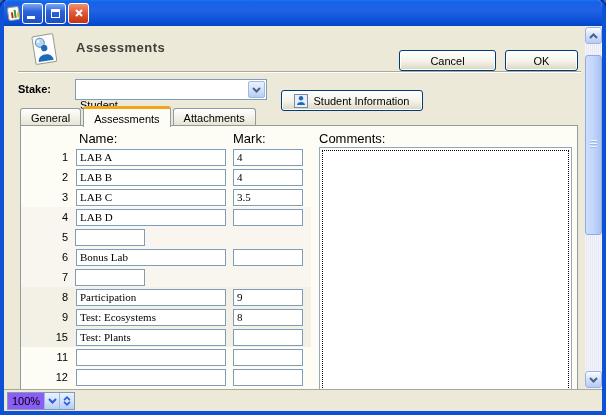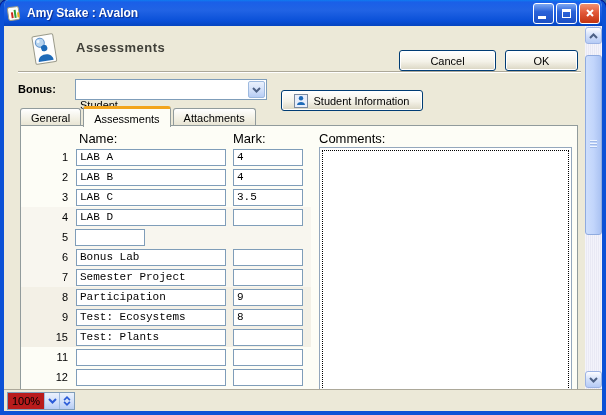"Amy Stake : Avalon" span.title-text { html: <span>Amy Stake : Avalon</span> -> none }
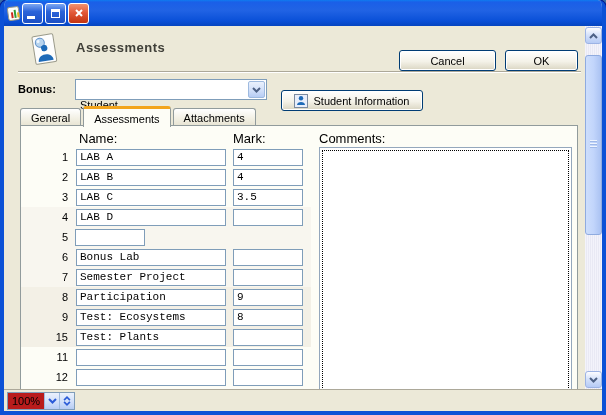"Bonus:" span.role-label { text: Bonus -> Stake }
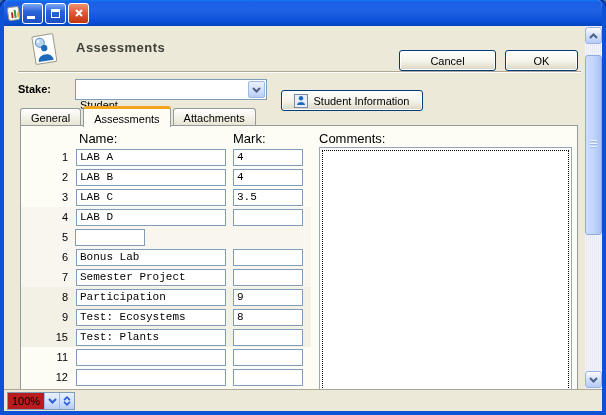"LAB A" .name-field, .mark-field { font-family: Liberation Mono, monospace -> Liberation Serif, serif }
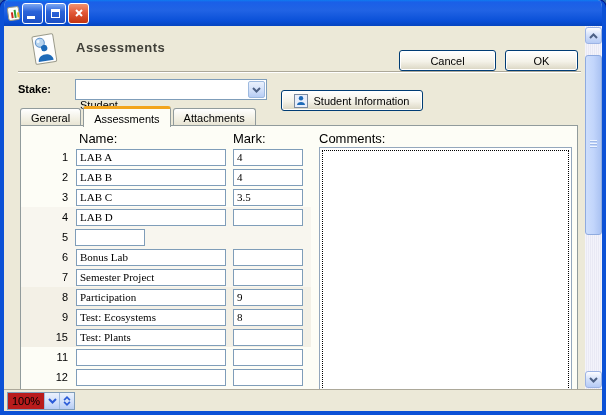"Semester Project" input.name-field { html: <input> -> none }
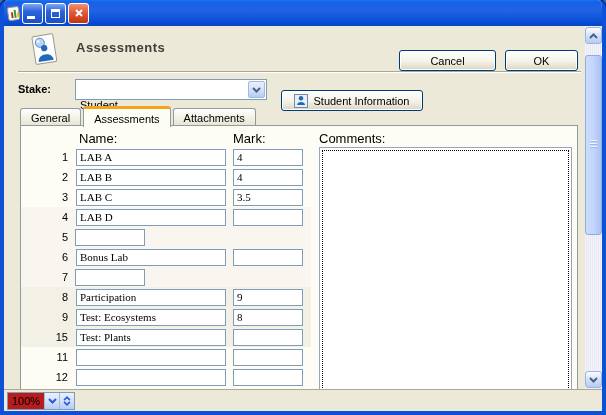"100%" .zoom-control { background: #b91c1c -> #8b5cf6 }
